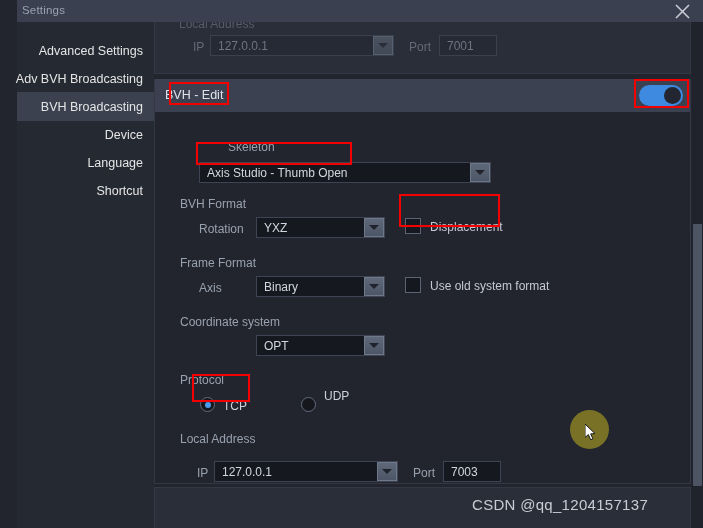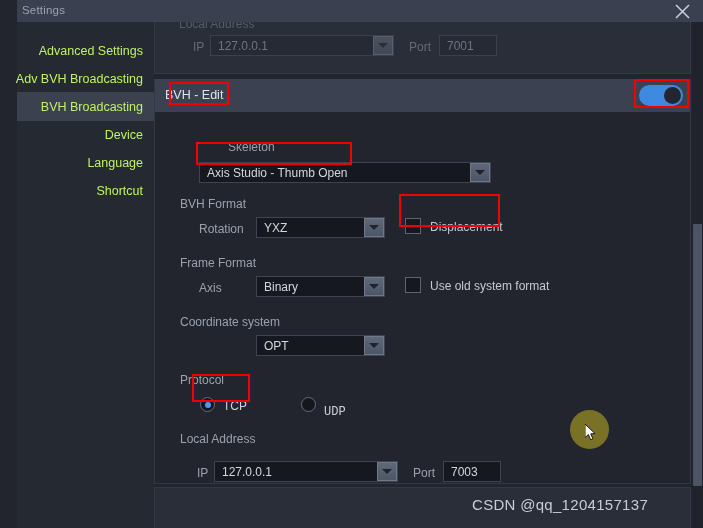"Advanced Settings" .side-item { color: #bef264 -> #e5e5e5 }
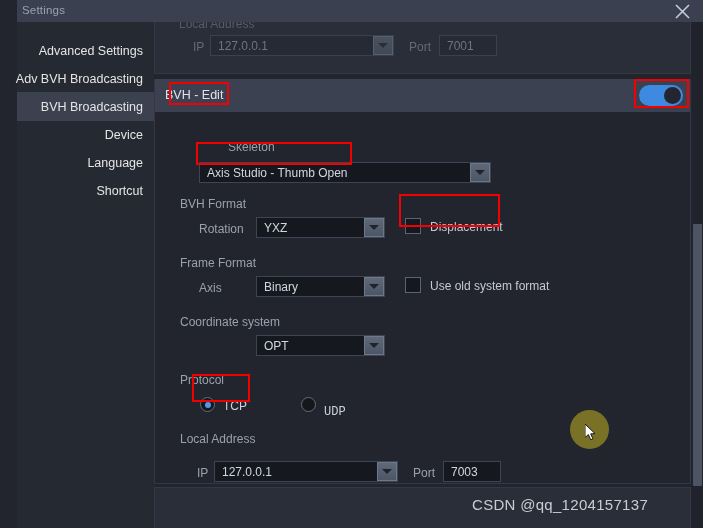"UDP" div.radio-label { font-family: Liberation Mono, monospace -> none; top: 293px -> 277px }
